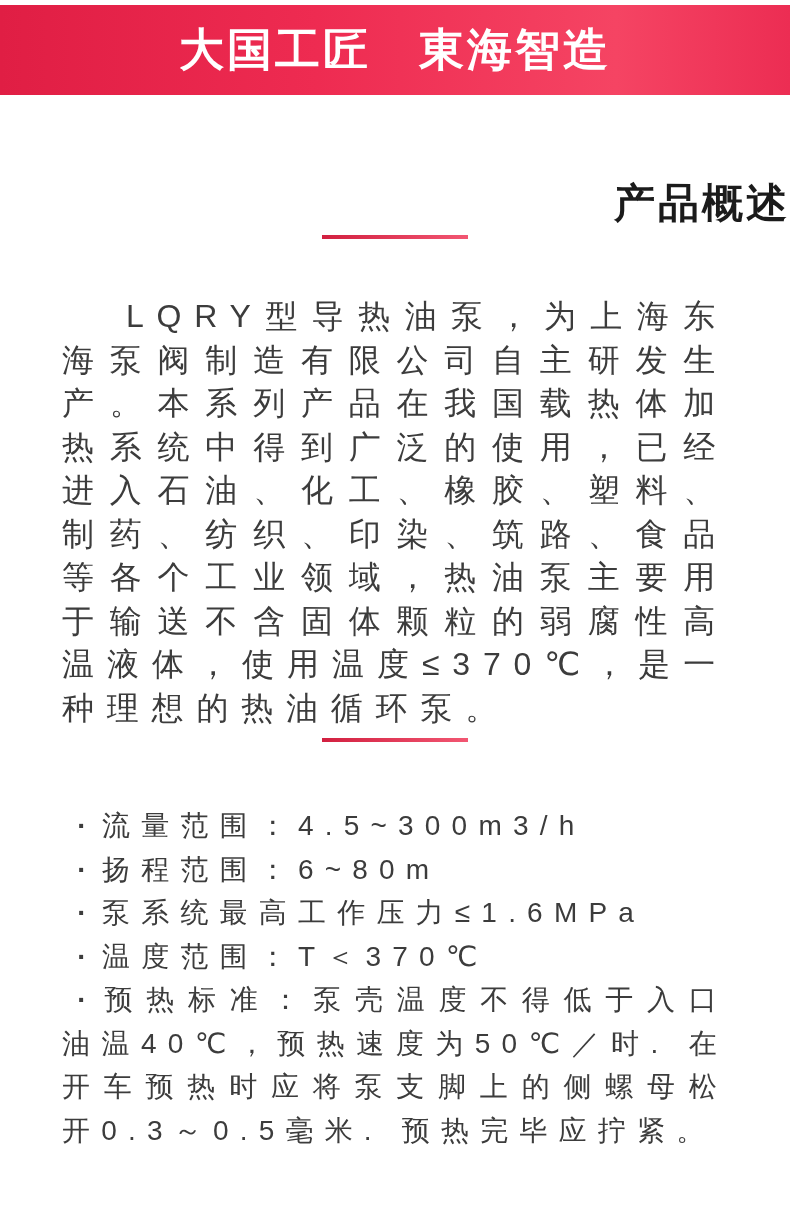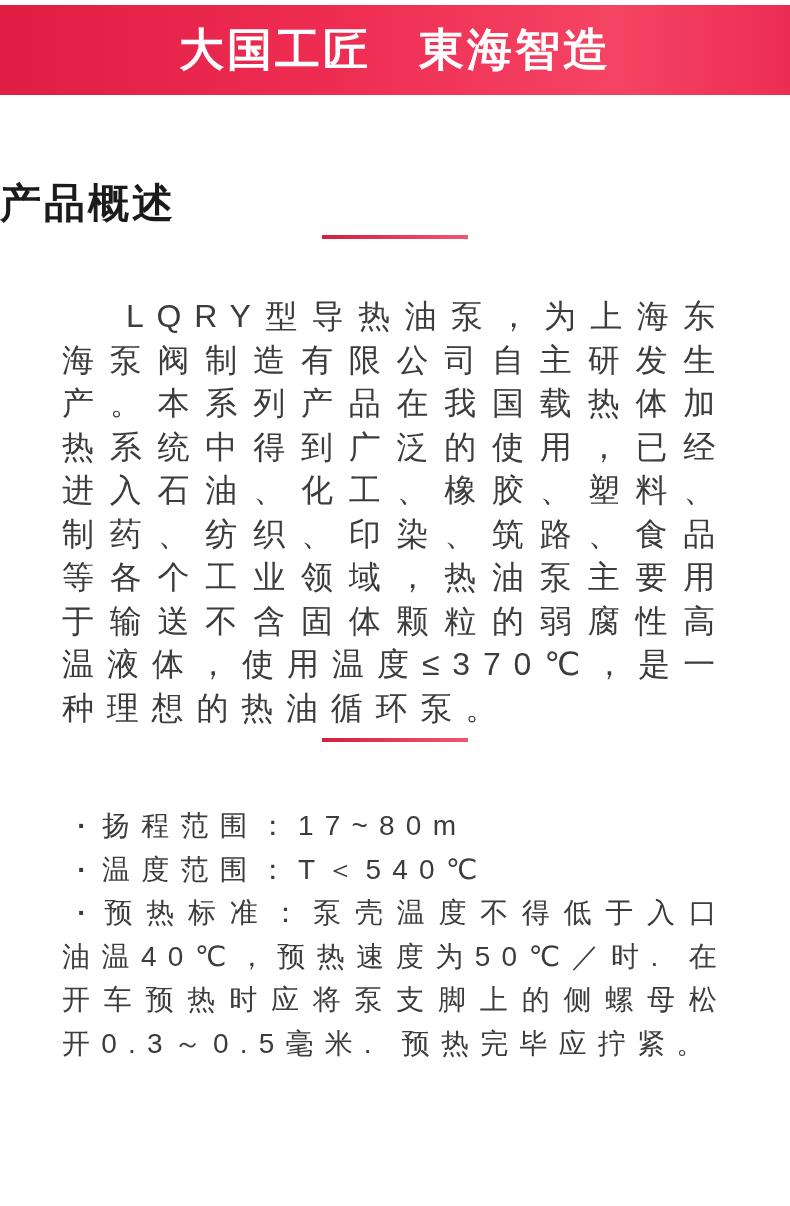"产品概述" .section-title { text-align: left -> right }
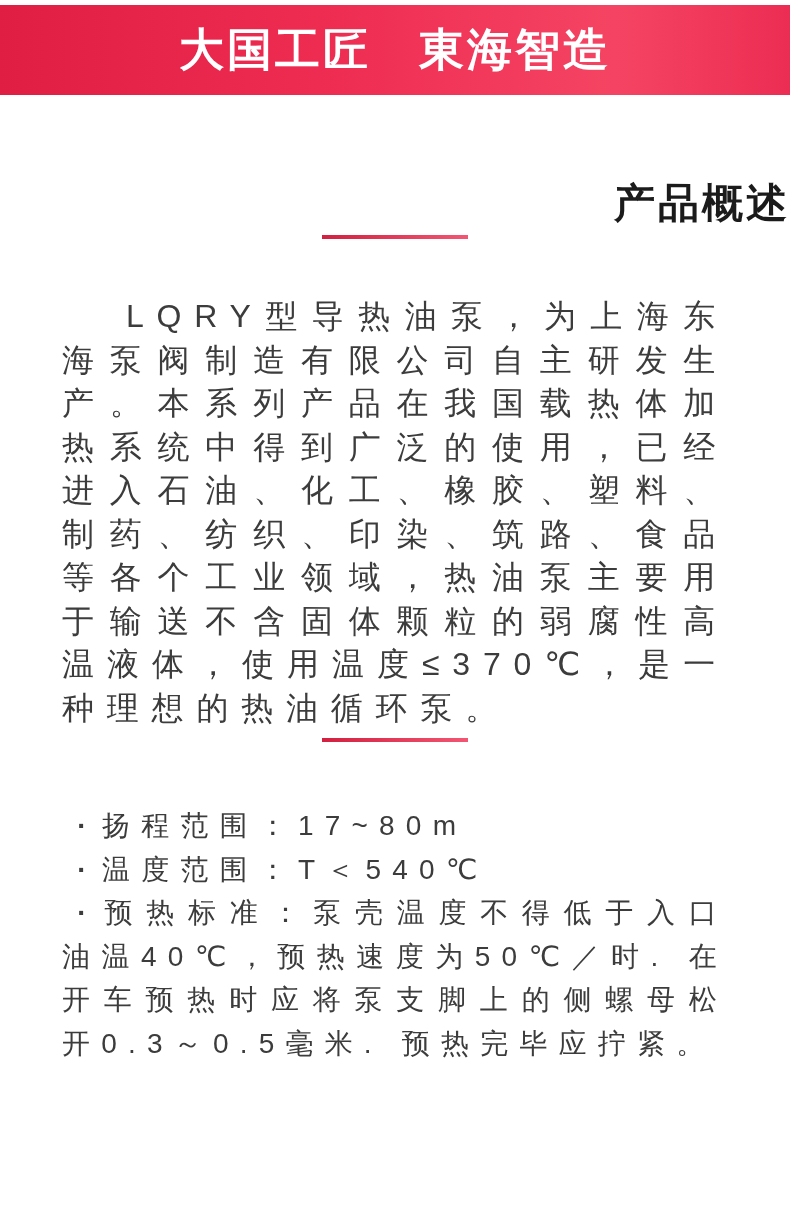"· 流量范围：4.5~300m3/h" p.bullet { html: none -> <p> <span>·</span><span>流量范围：4.5~300m3/h</span> </p> }
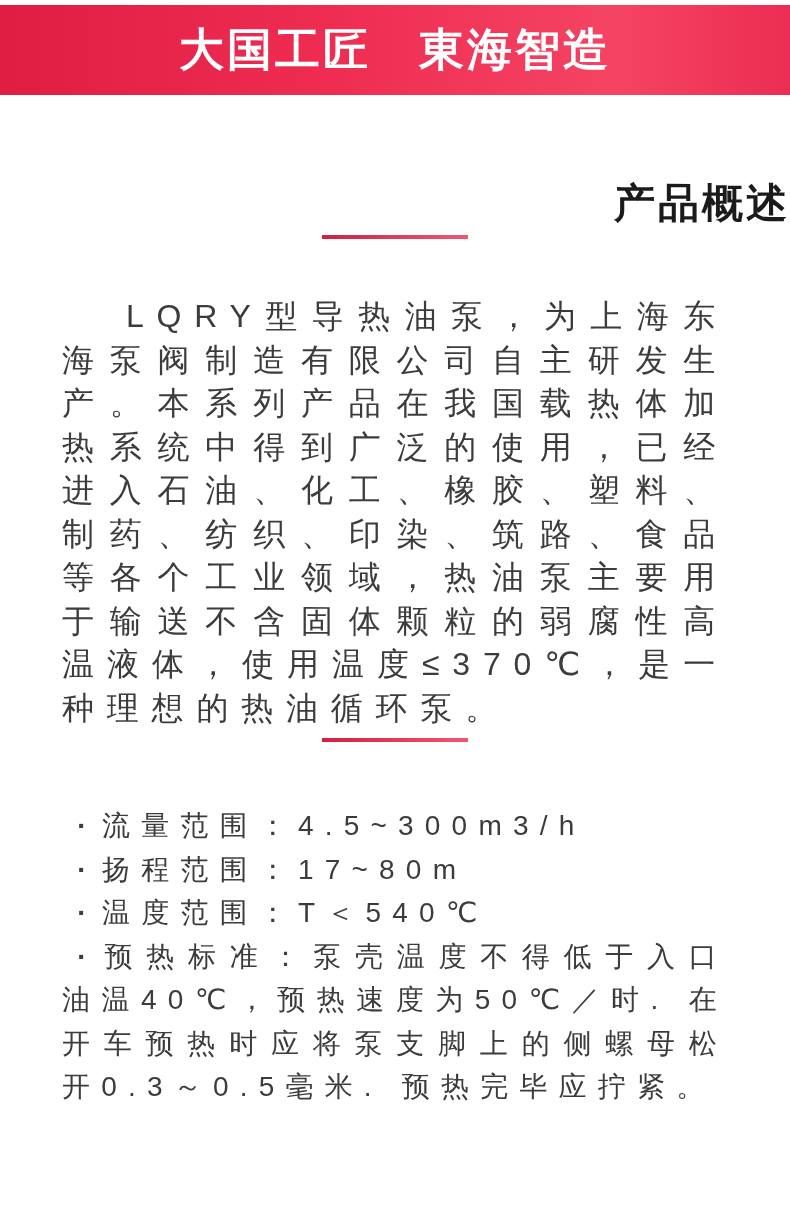"扬程范围：17~80m" span { text: 17 -> 6 }
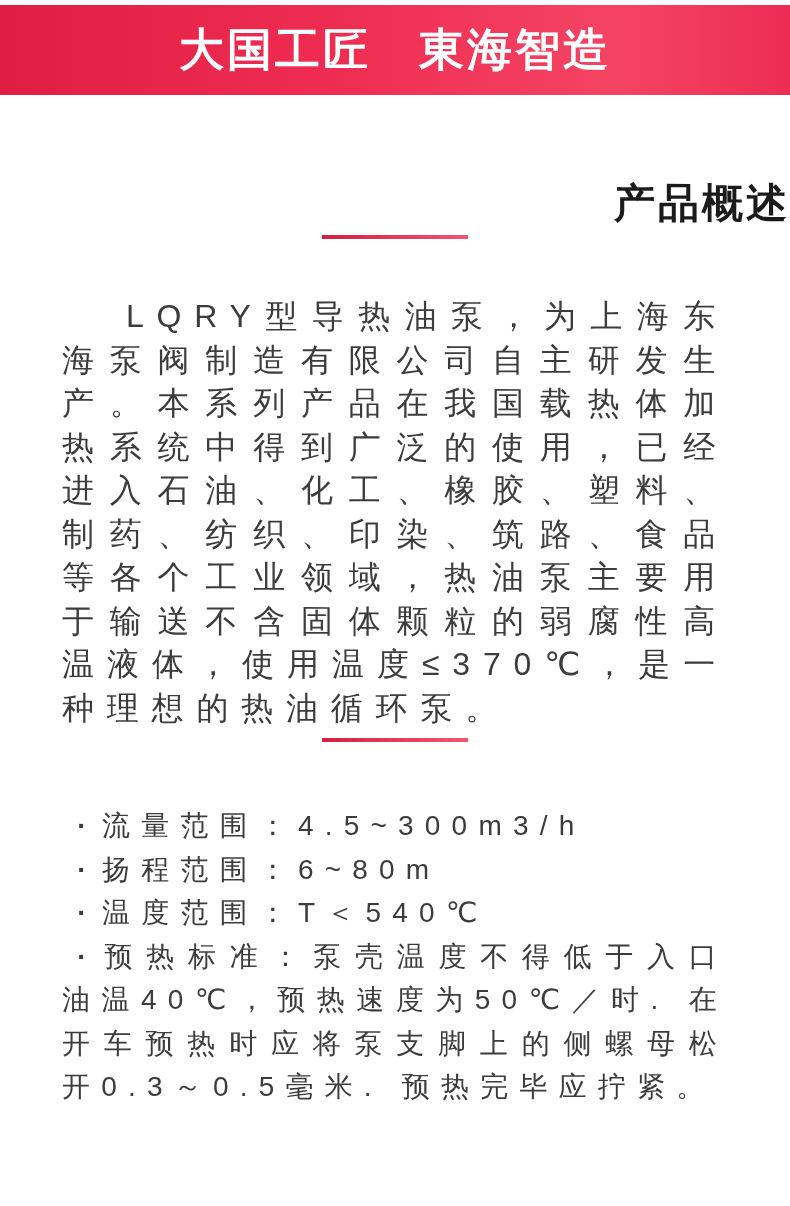"· 泵系统最高工作压力≤1.6MPa" p.bullet { html: none -> <p> <span>·</span><span>泵系统最高工作压力≤1.6MPa</span> </p> }
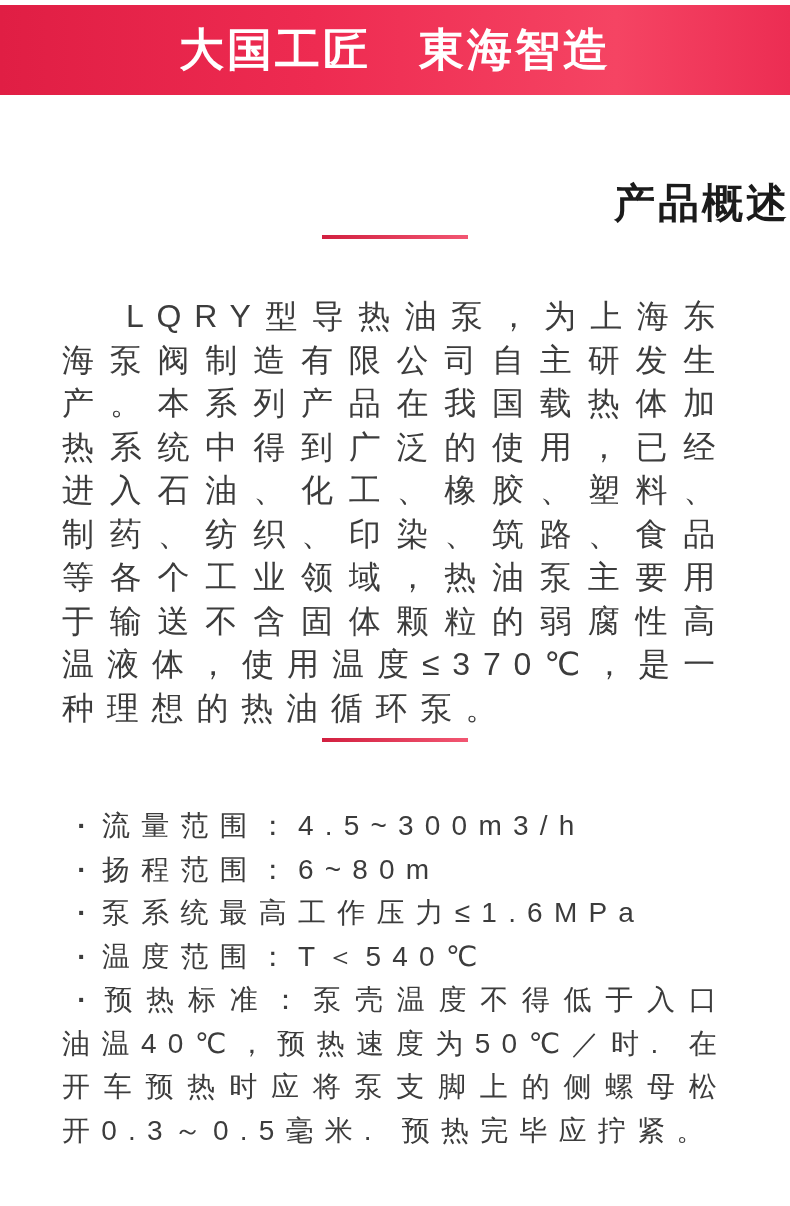"温度范围：T＜540℃" span { text: 540 -> 370 }
